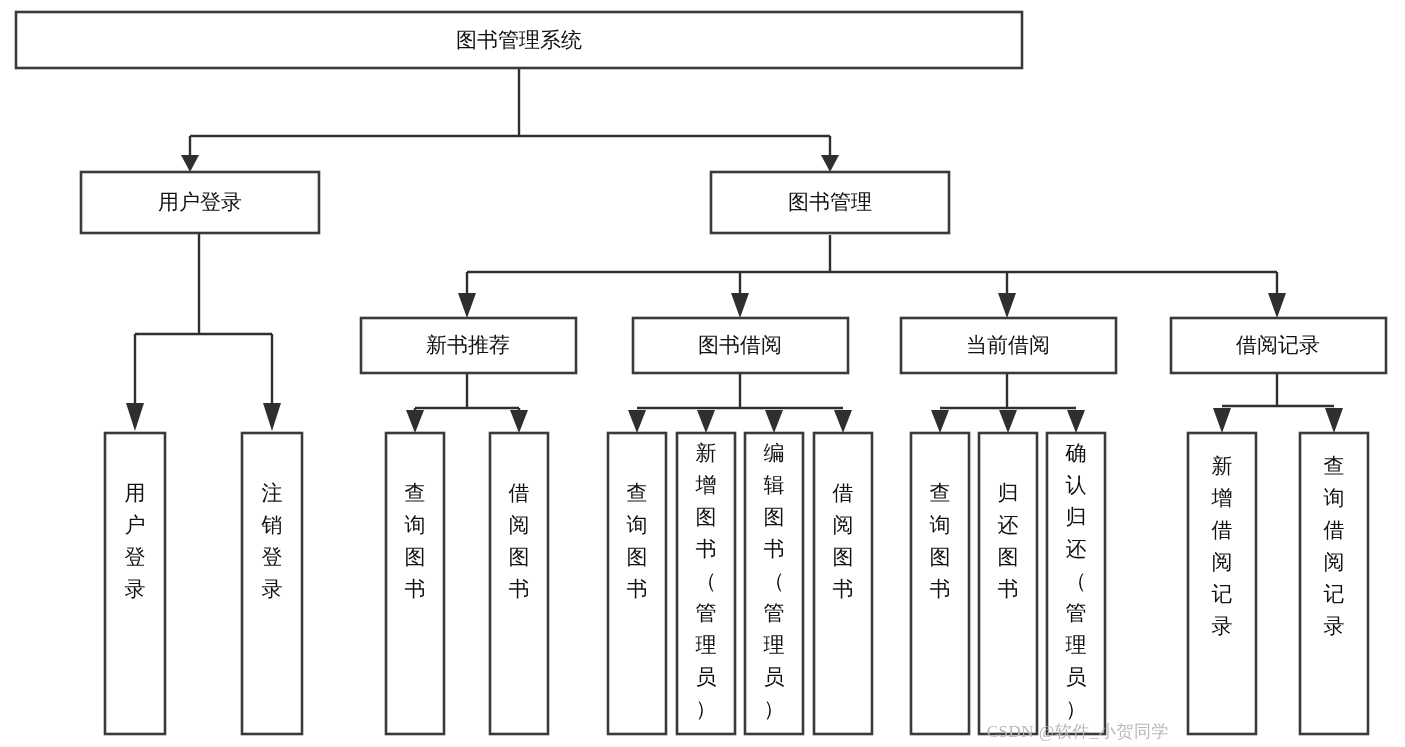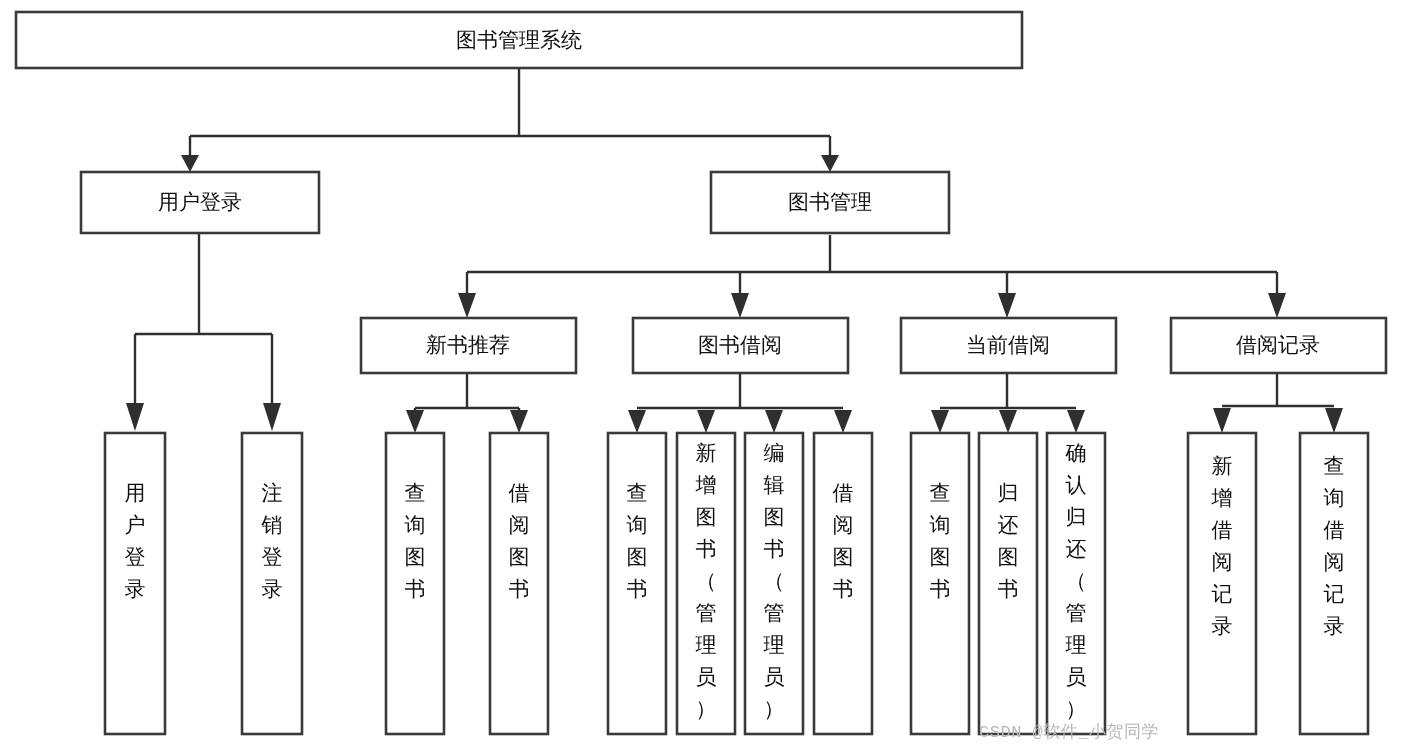"CSDN @软件_小贺同学" .watermark-text { font-family: Liberation Mono, monospace -> Liberation Serif, serif; right: 10px -> 0 }
